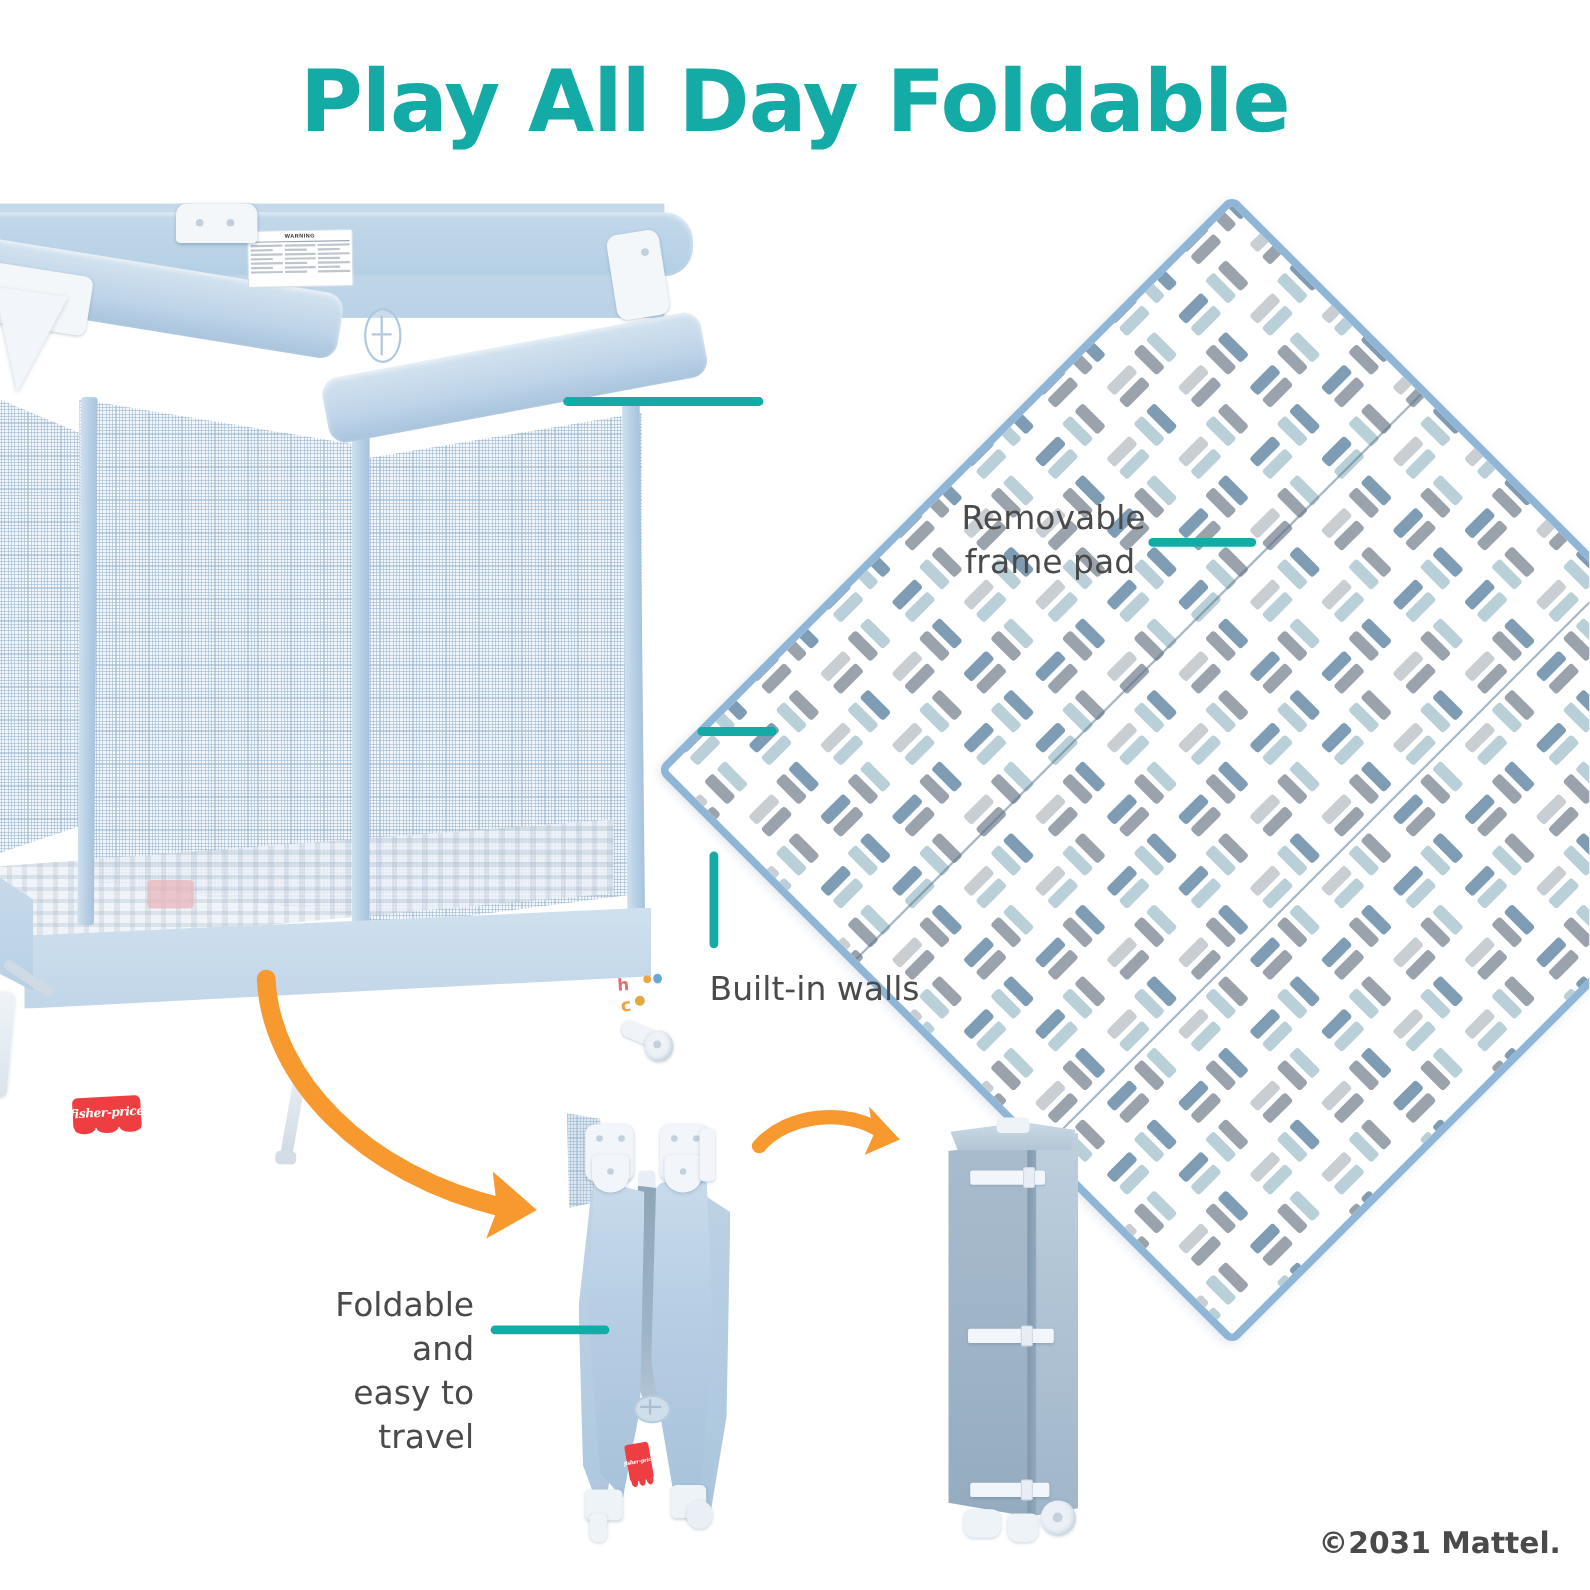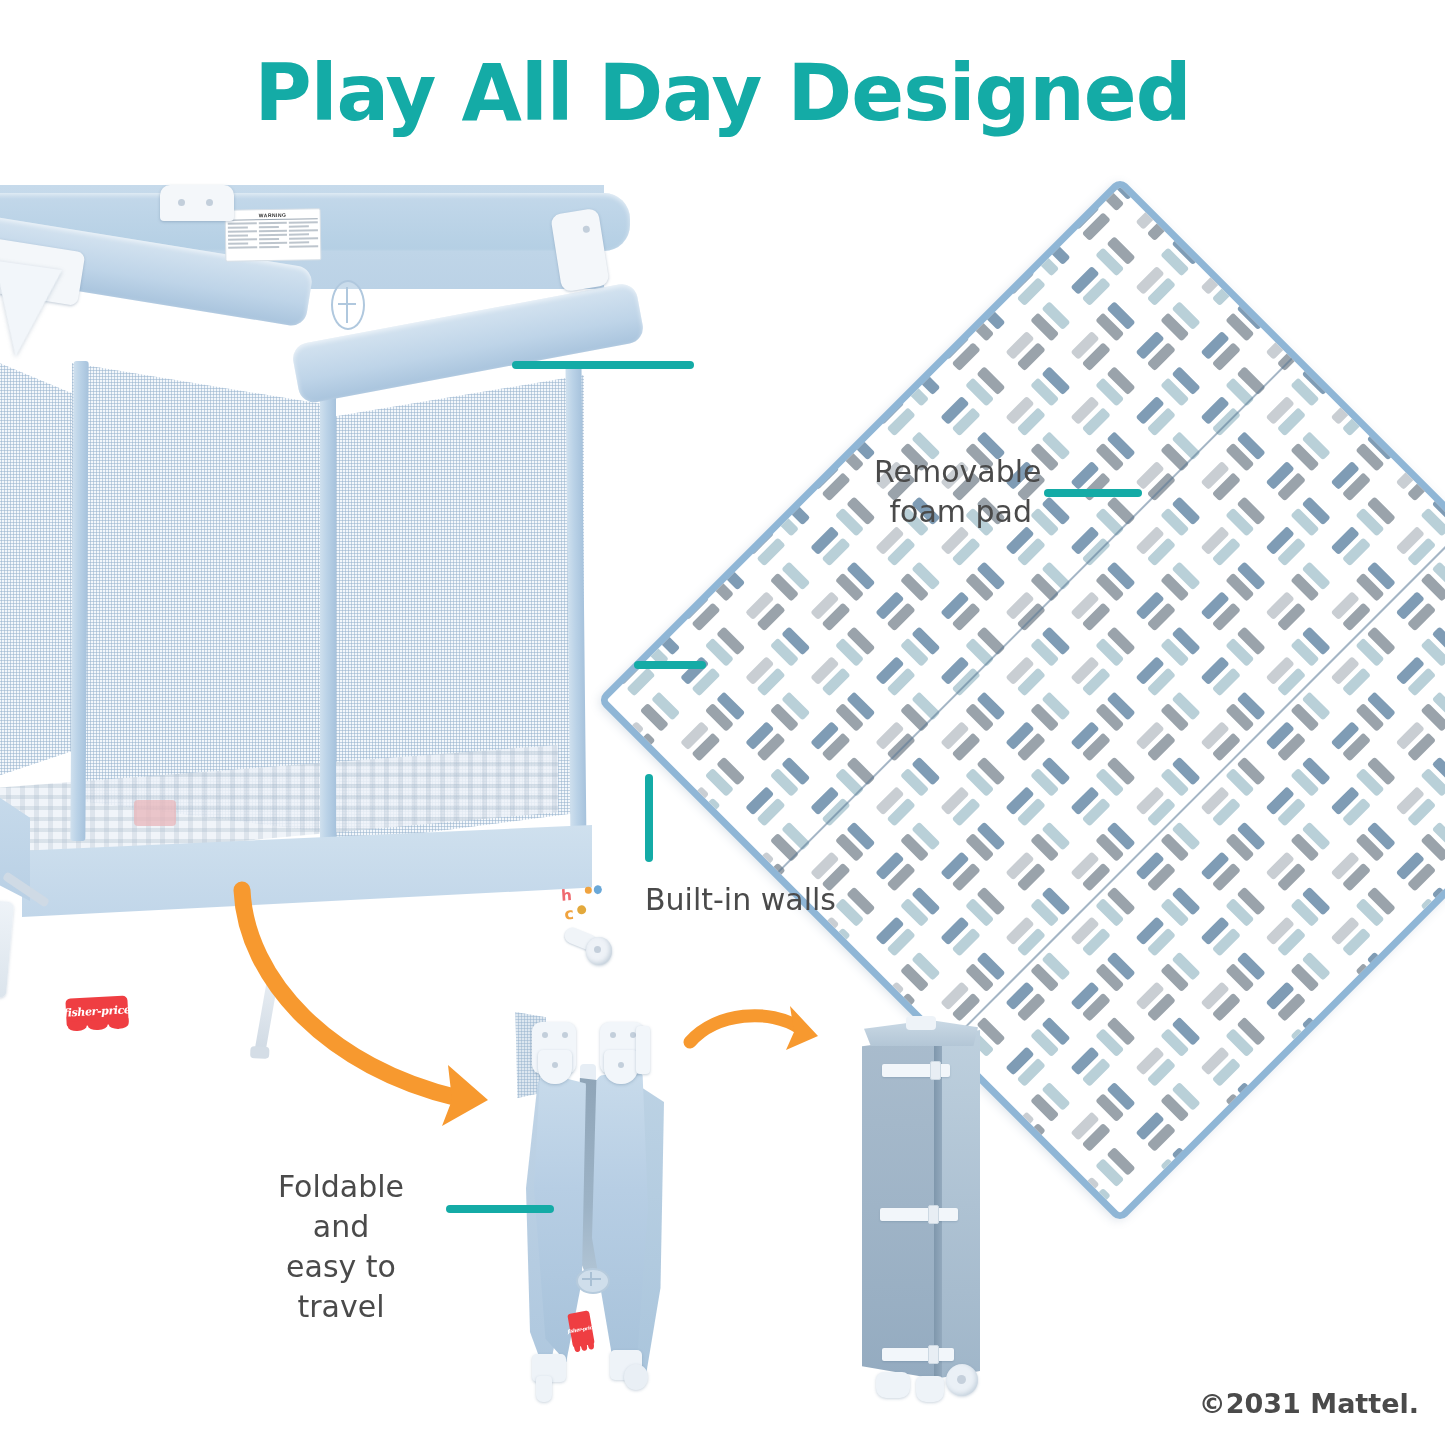"Play All Day Designed" div { text: Designed -> Foldable }
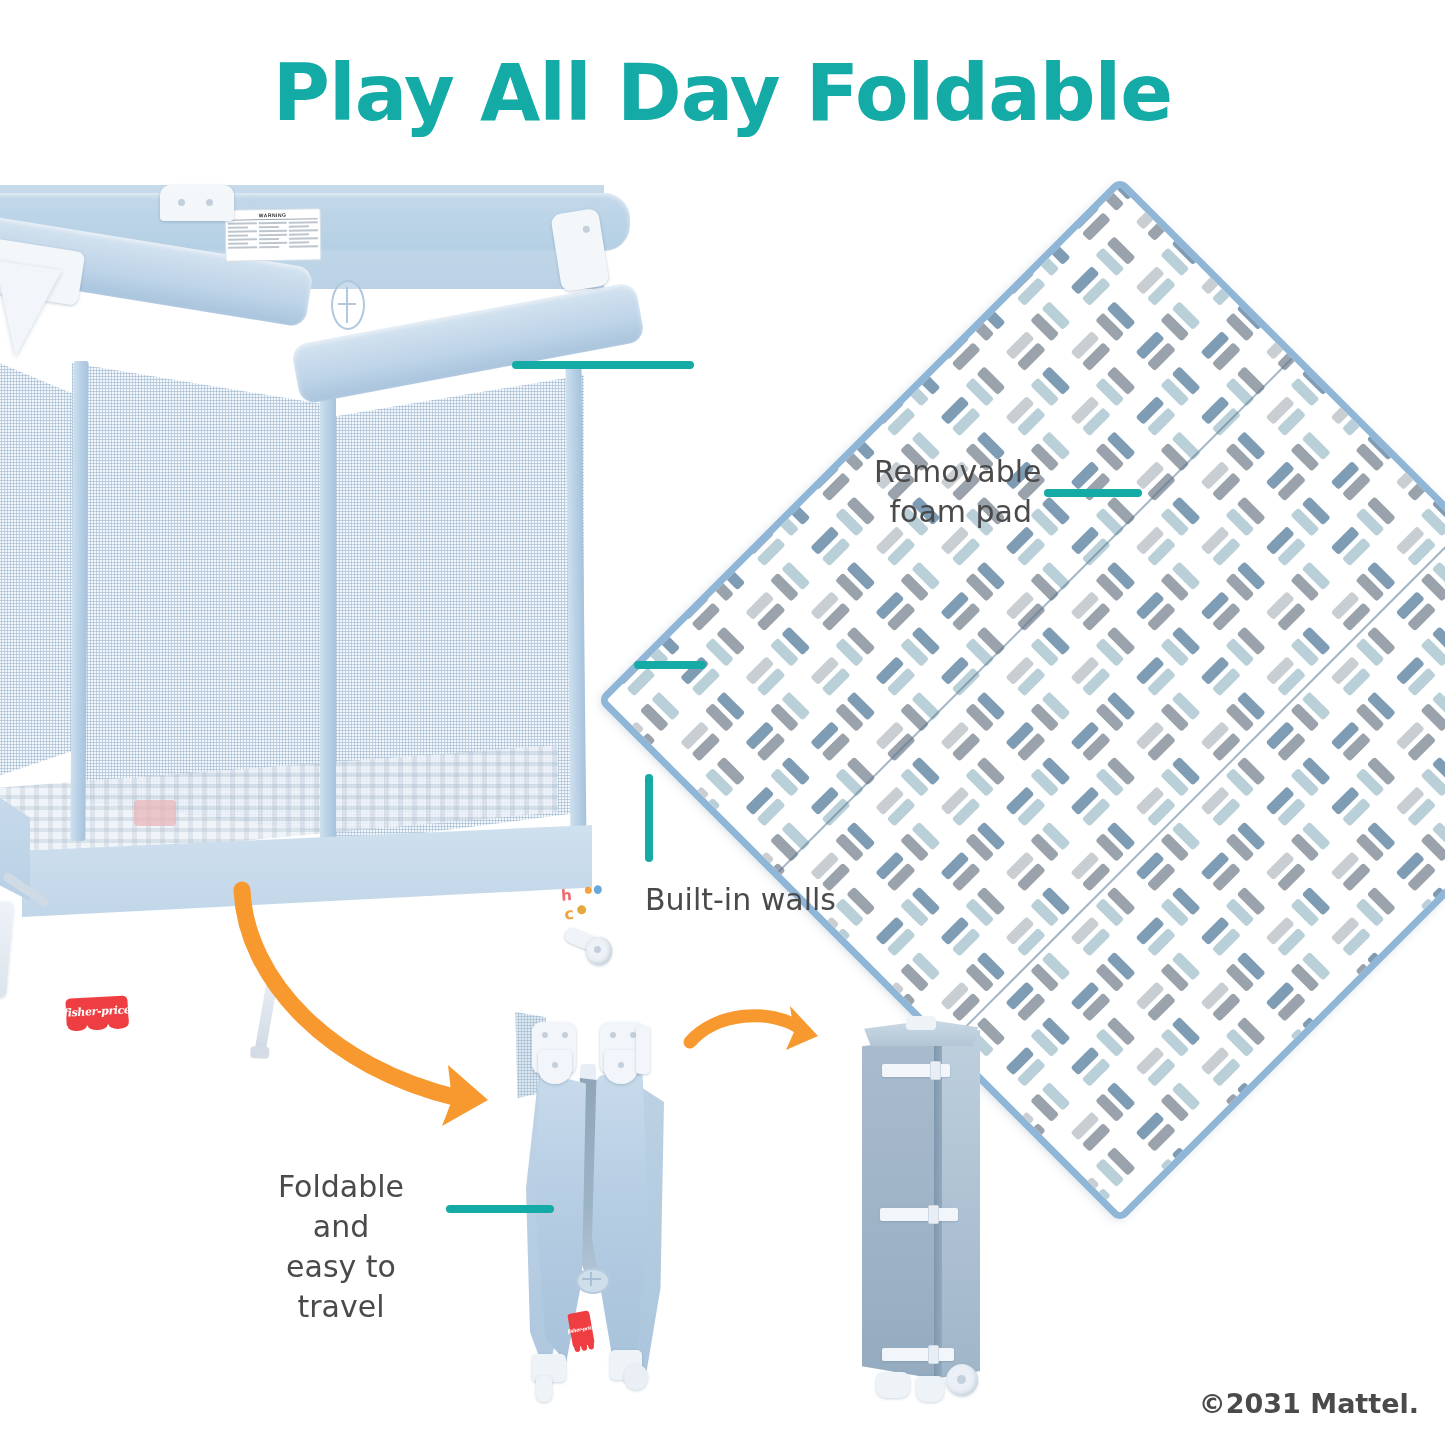"Removable" div.callout-text { text: foam -> frame }
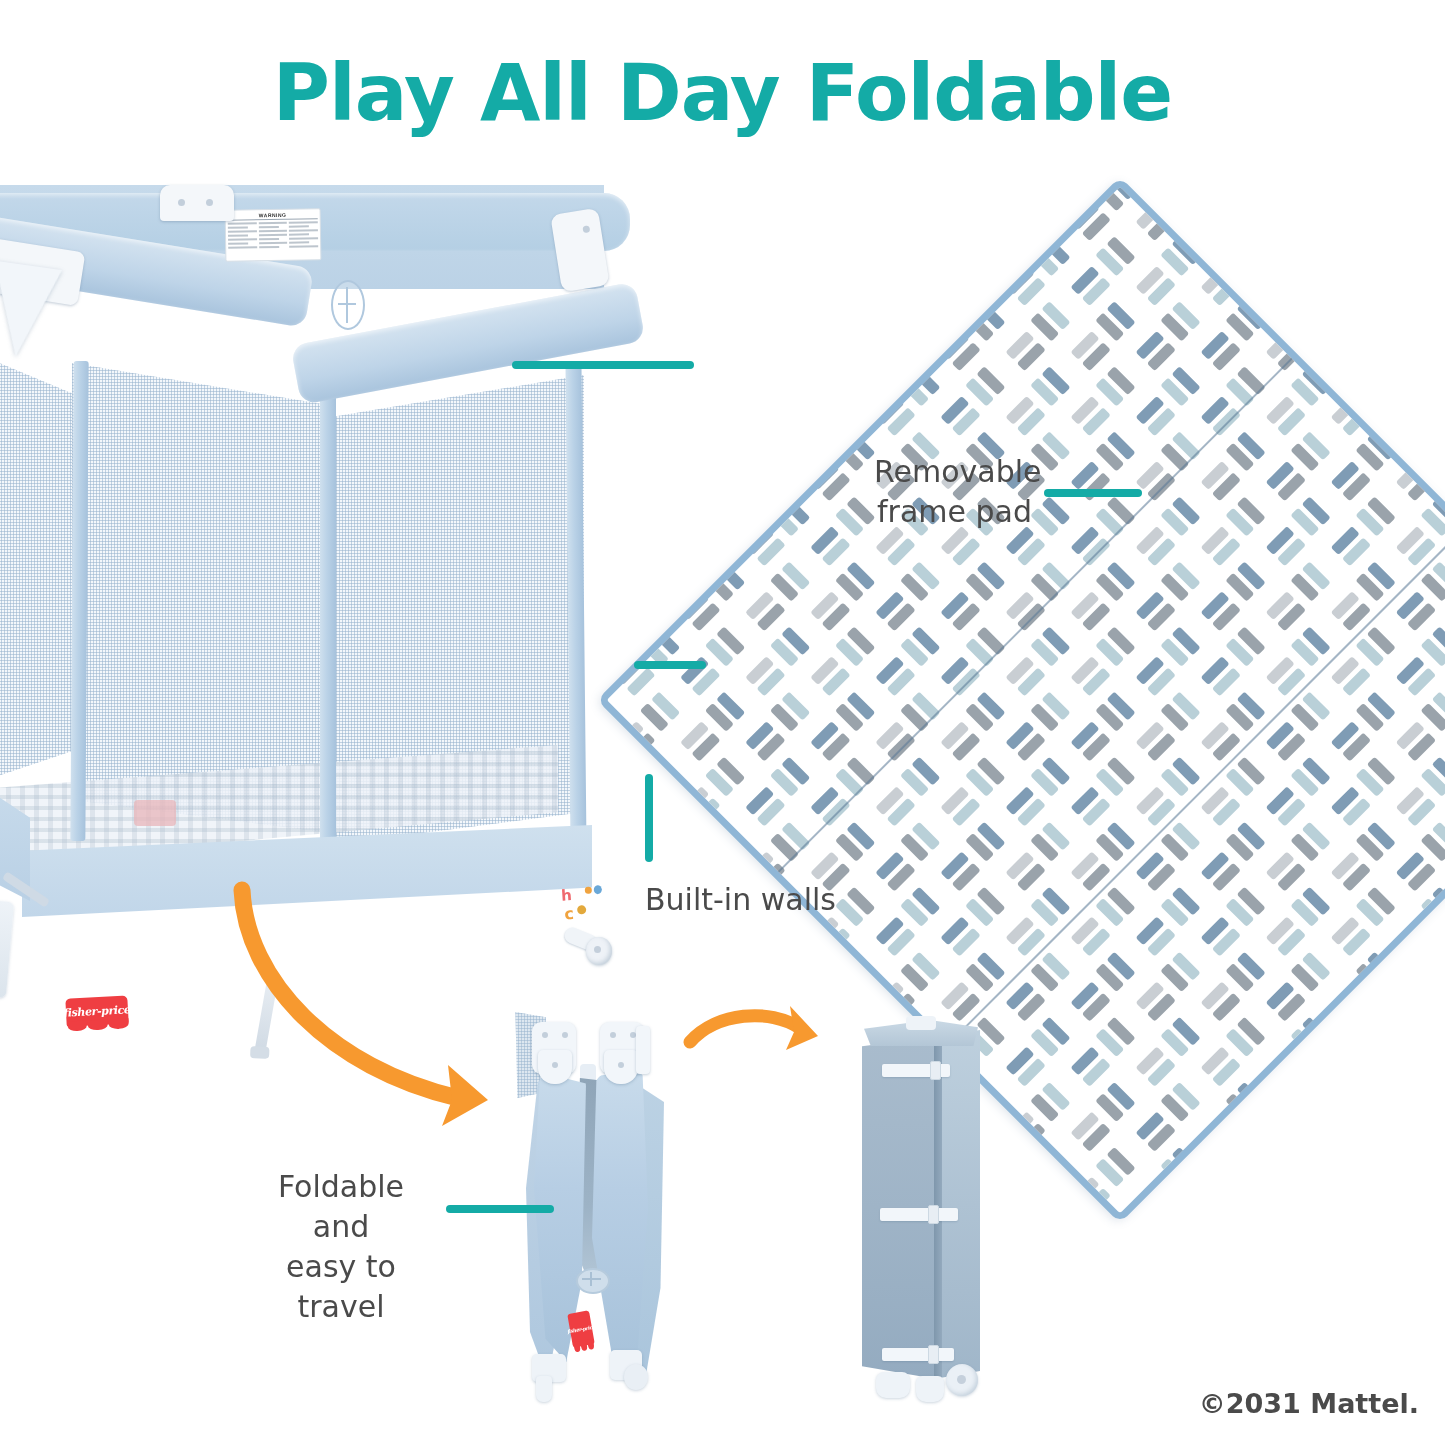"Foldable and" #cl-fold-text { text-align: center -> right }
